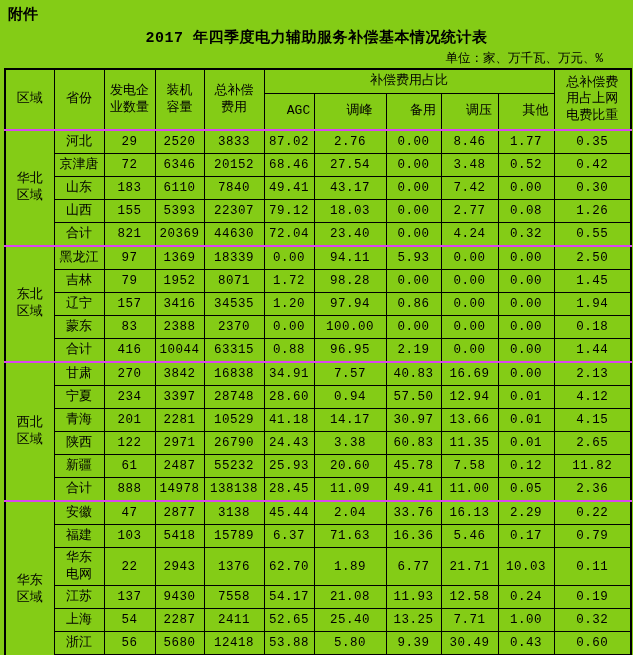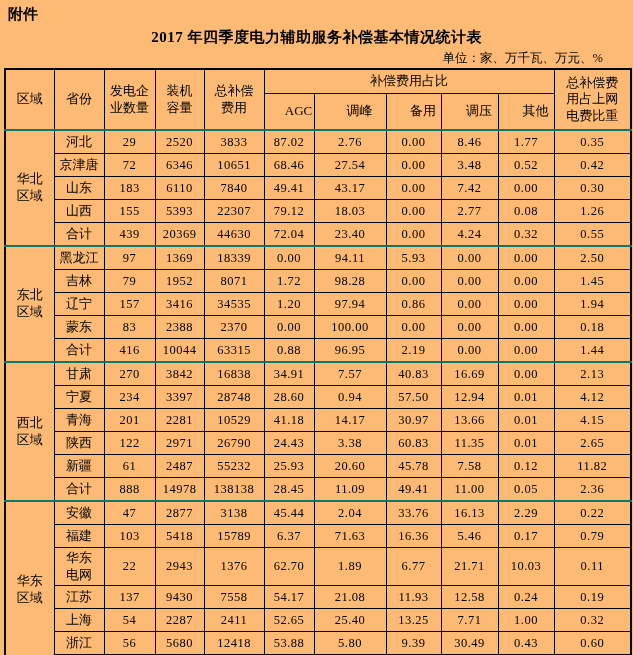"附件" .page { background: #fdba74 -> #84cc16; font-family: Liberation Serif, serif -> Liberation Mono, monospace }
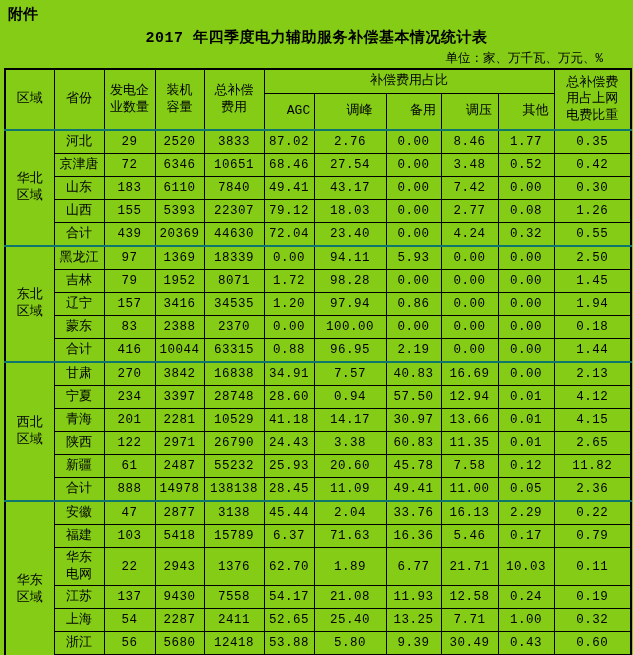"河北" tr.section-start td { border-top: 2px solid #0f766e -> 2px solid #d946ef }
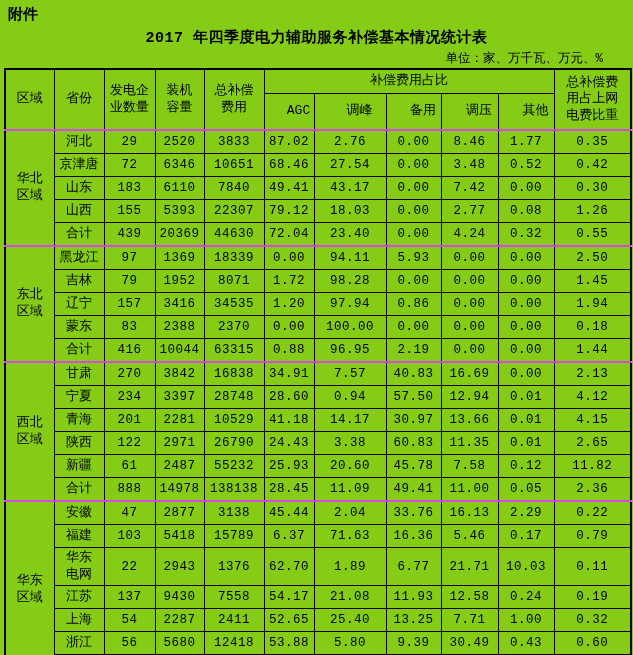"10651" td.num-cell { text: 10651 -> 20152 }
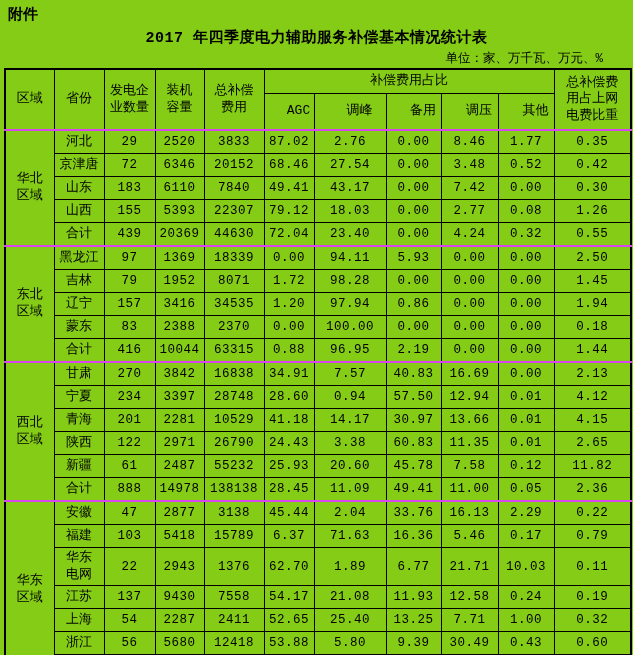"439" td.num-cell { text: 439 -> 821 }
